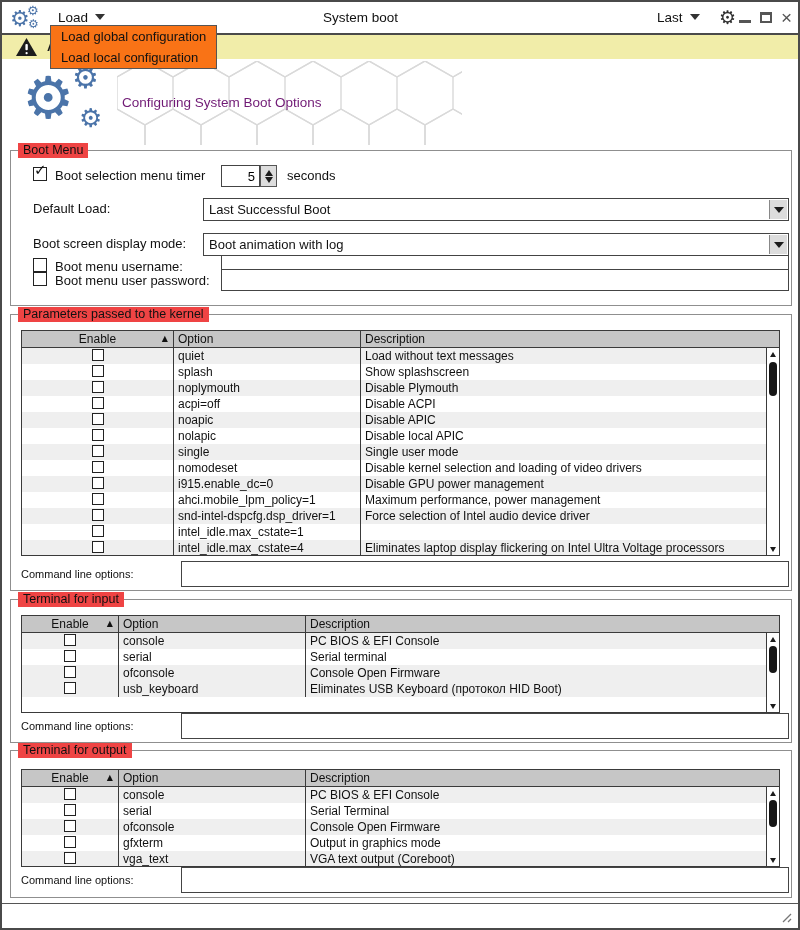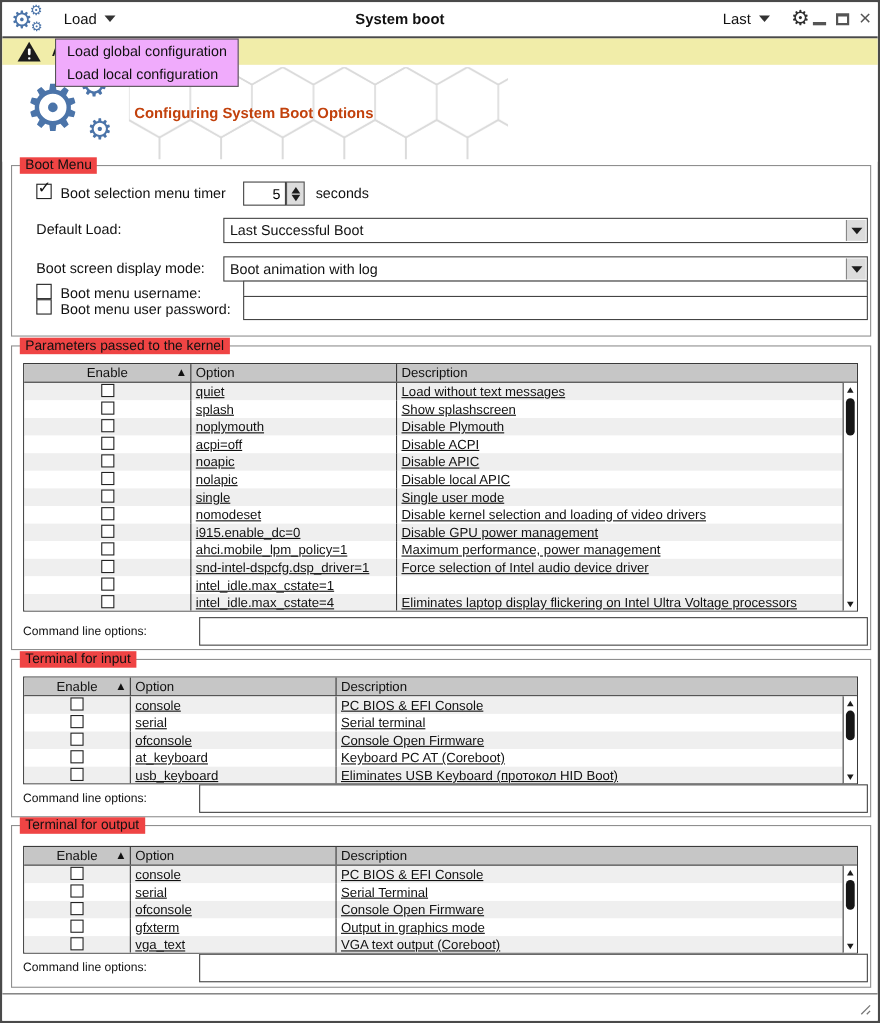"System boot" .title { font-weight: bold -> normal }
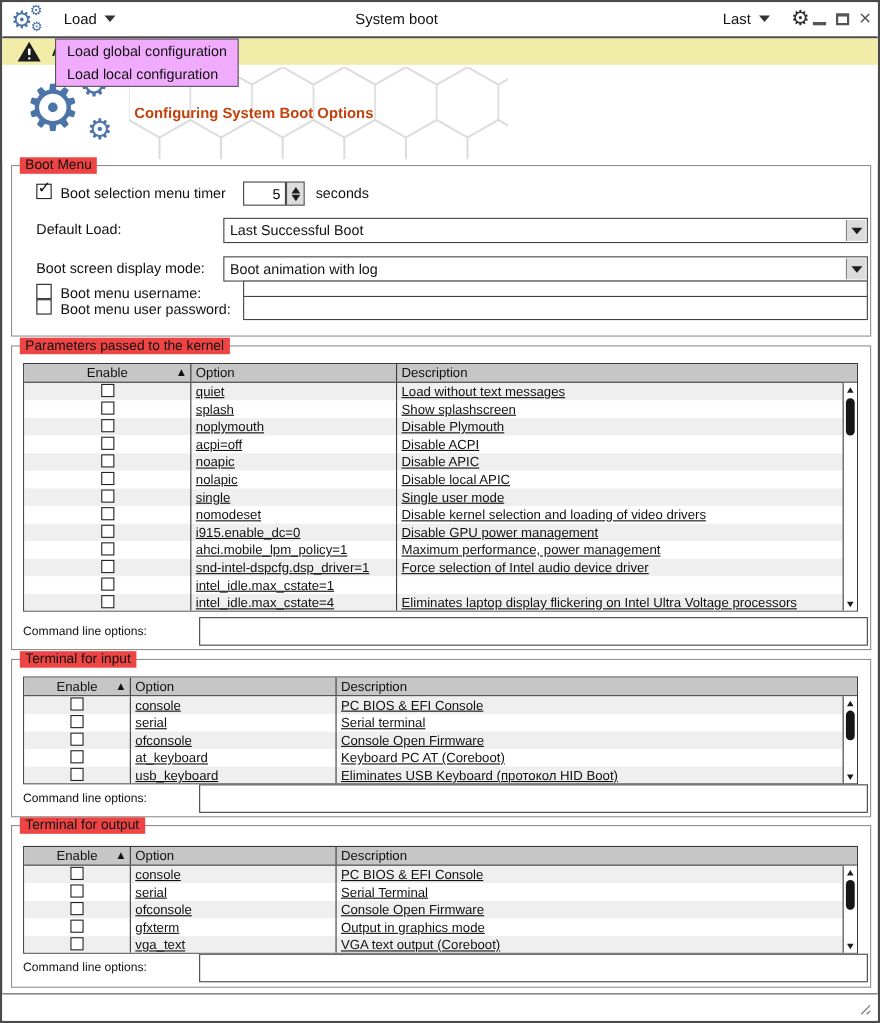"Load global configuration" .dropdown { background: #f0abfc -> #f97316; top: 33px -> 23px }
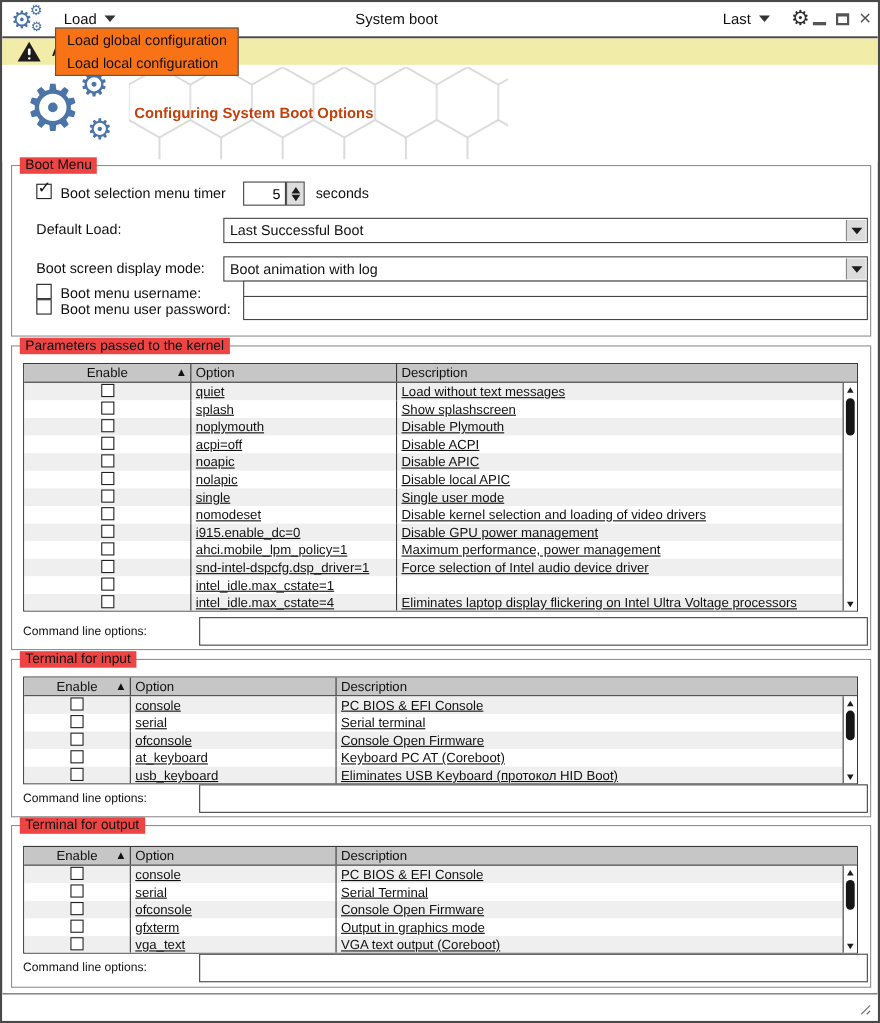"Configuring System Boot Options" .banner-title { color: #c2410c -> #701a75; font-weight: bold -> normal }
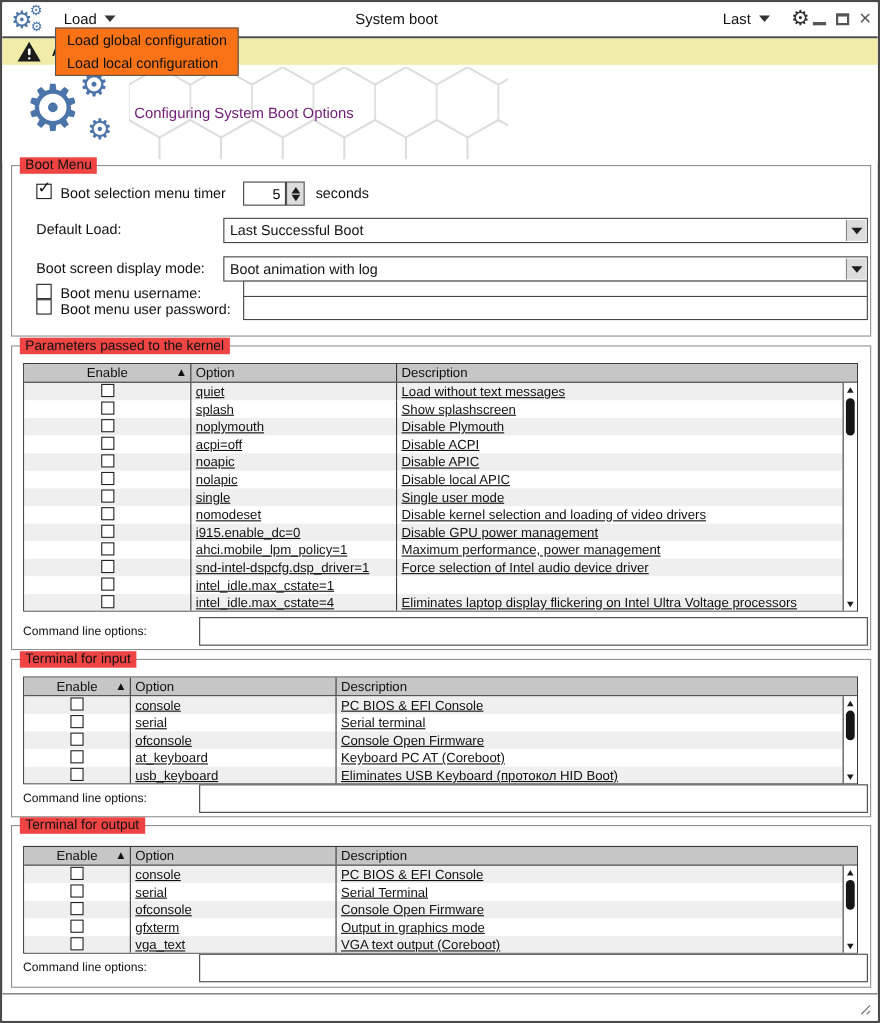"quiet" .tbody { text-decoration: underline -> none }
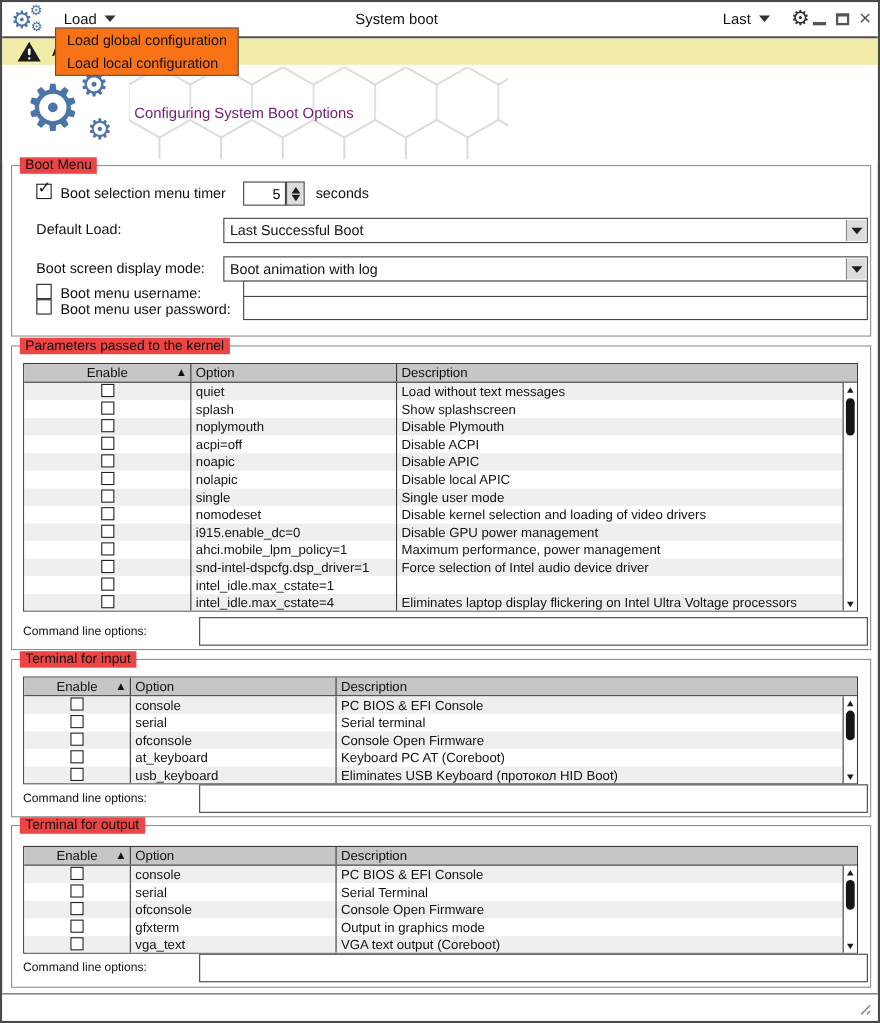"at_keyboard" div.trow { html: <div> <div><span></span></div> <div>at_keyboard</div> <div>Keyboard PC AT (Coreboot)</div> </div> -> none }
